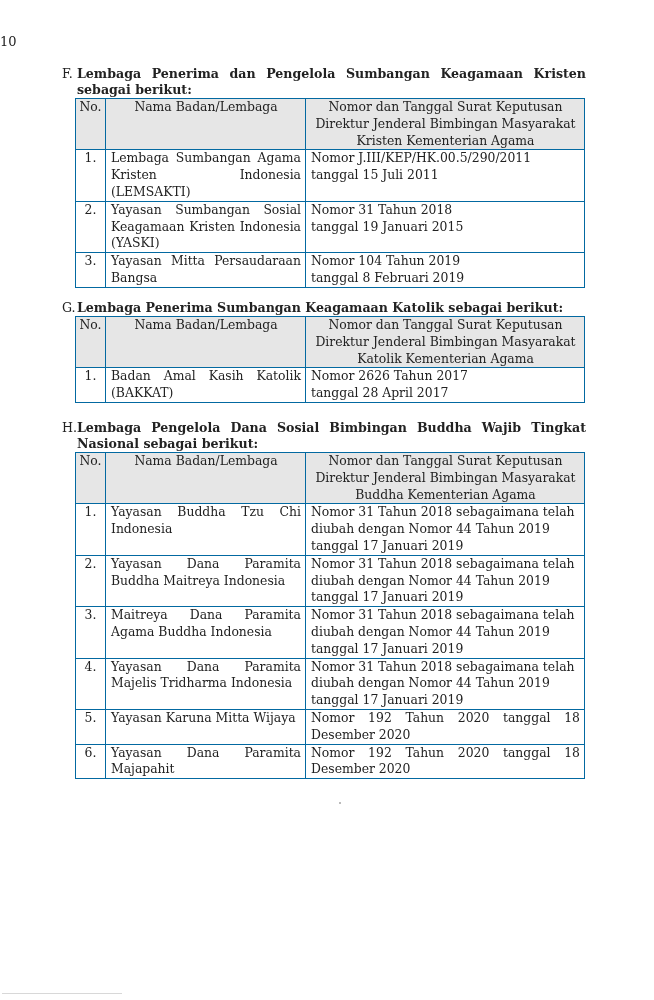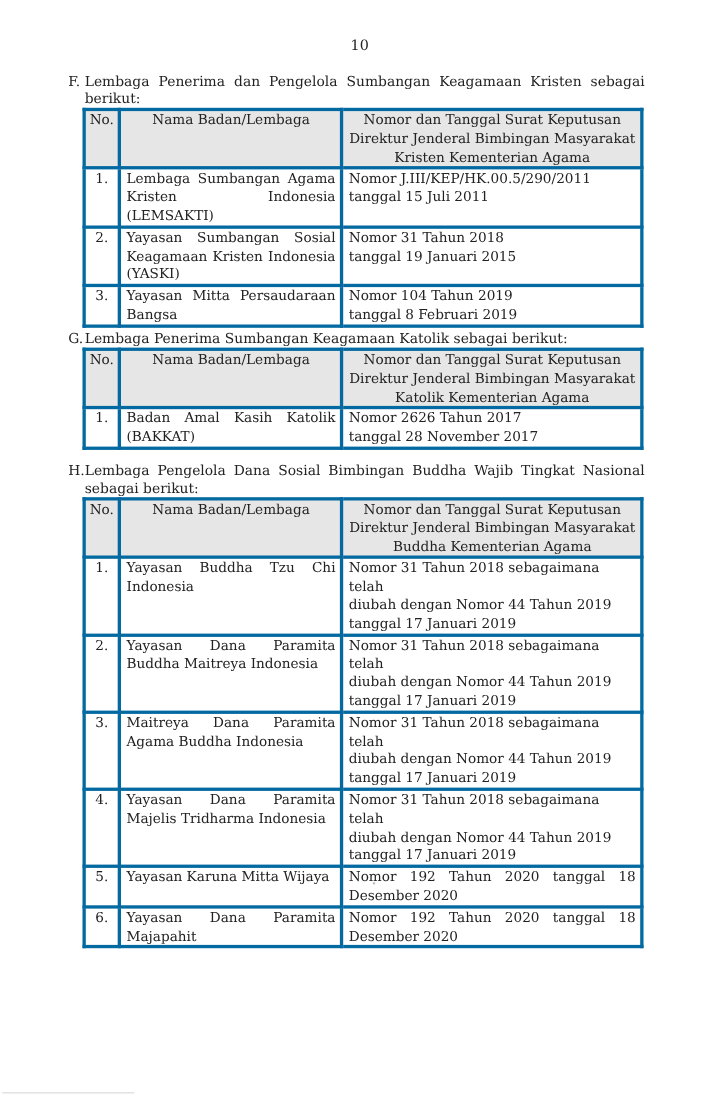"10" .page-number { text-align: center -> left }
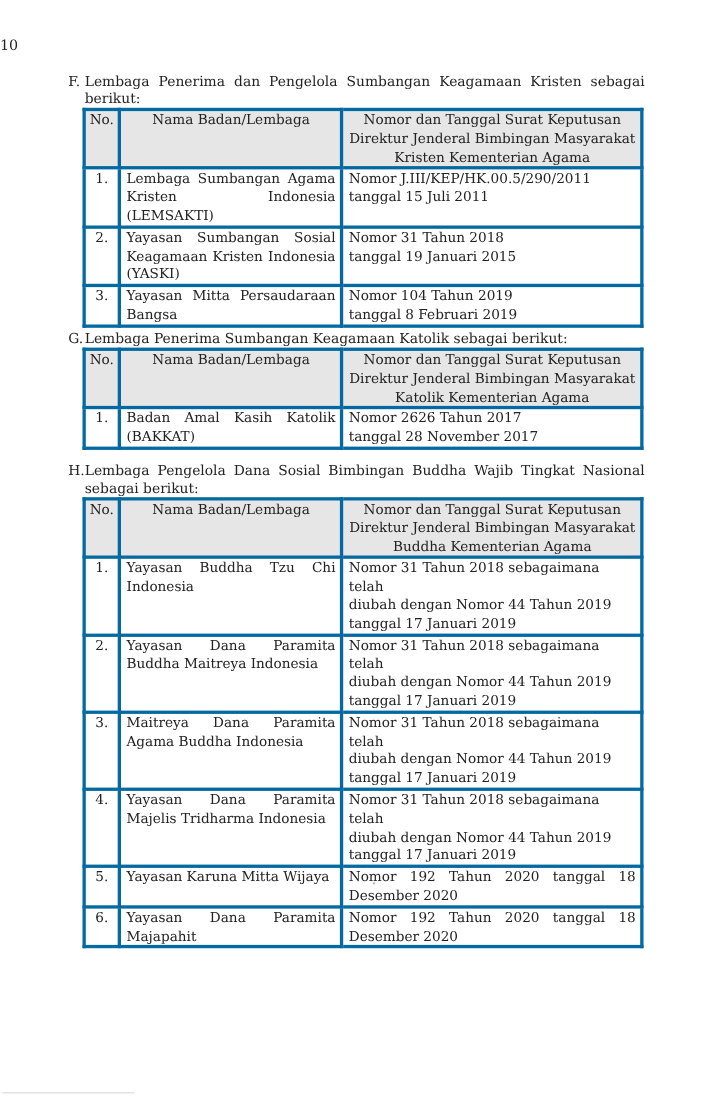"Lembaga Penerima dan Pengelola Sumbangan" .section-text { font-weight: none -> bold }
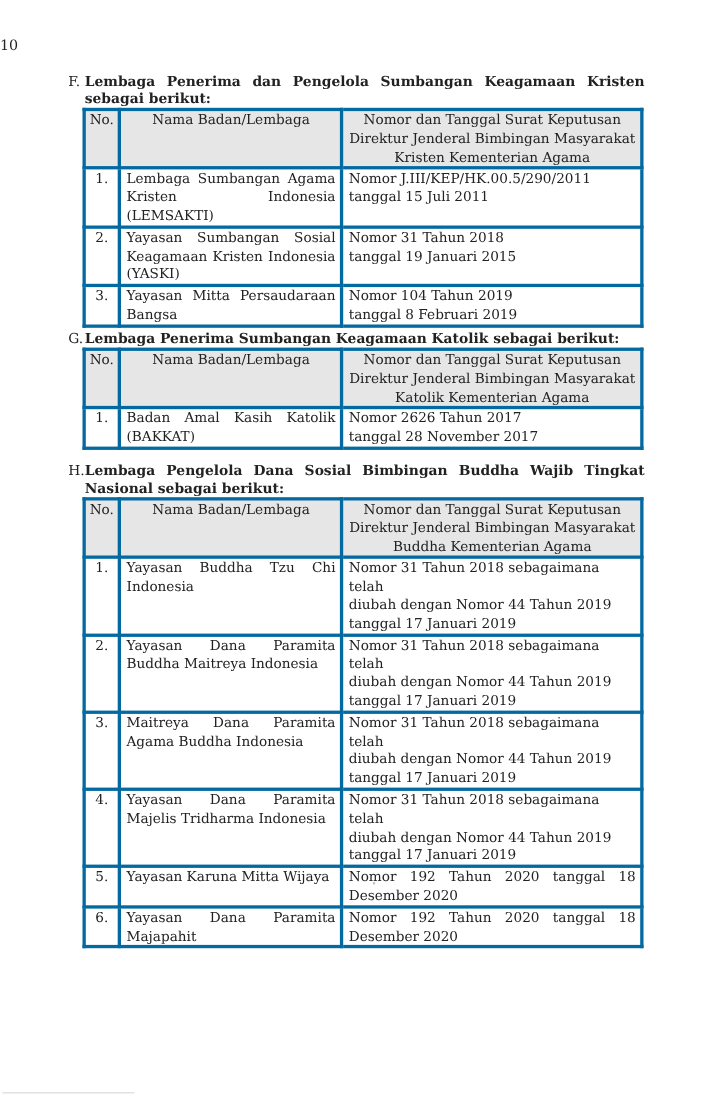"No." th, td { border: 3px solid #0369a1 -> 1px solid #0369a1 }
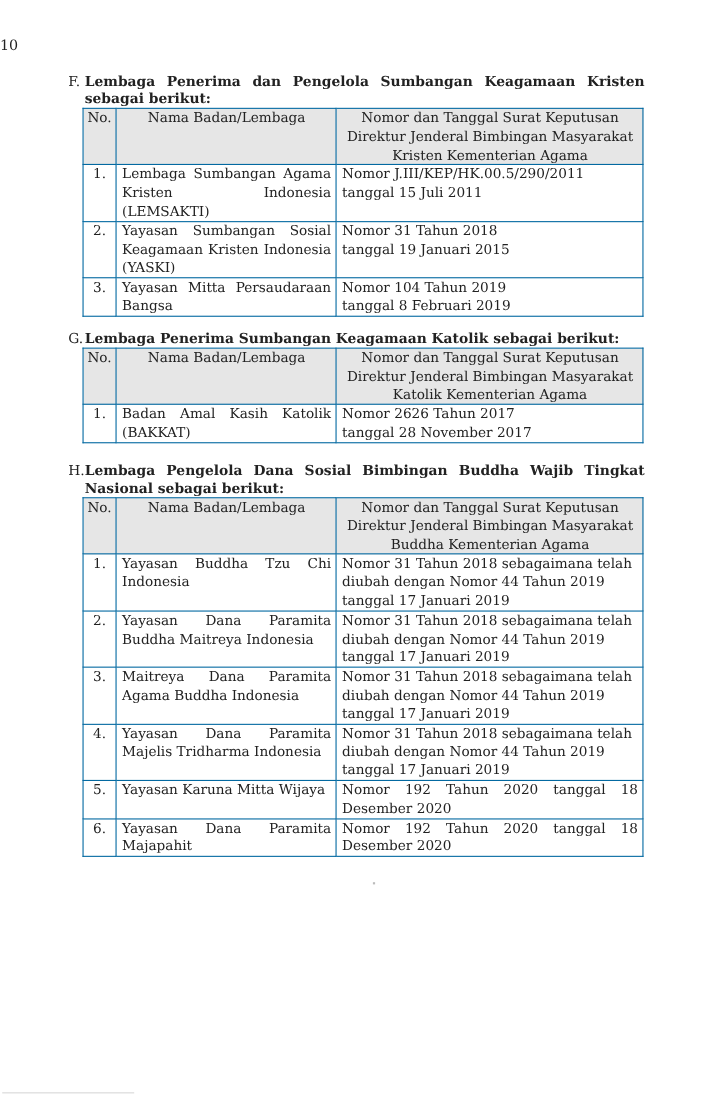"tanggal 28 November 2017" span.line { text: November -> April }
